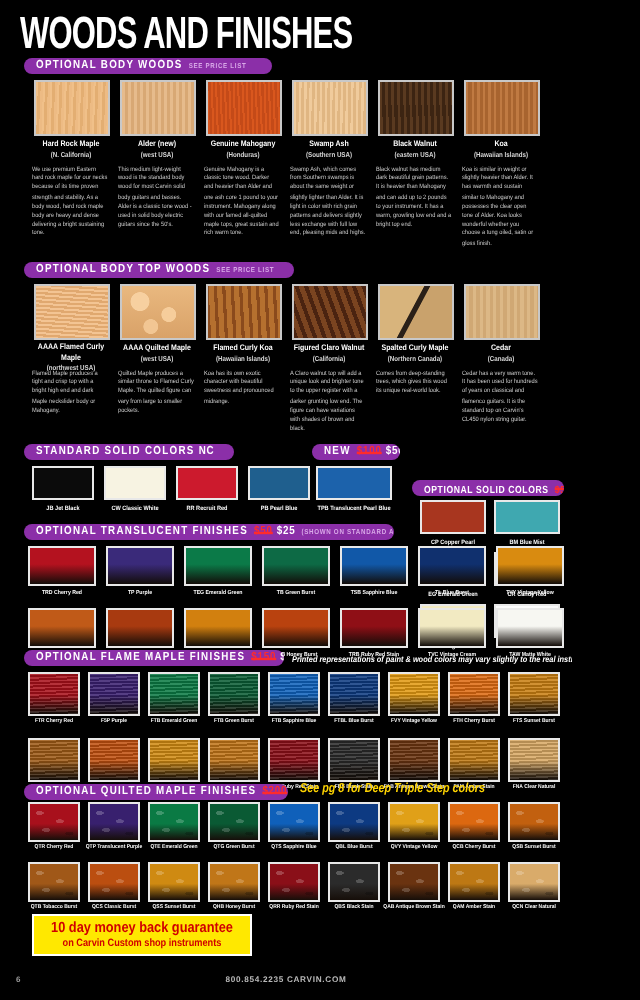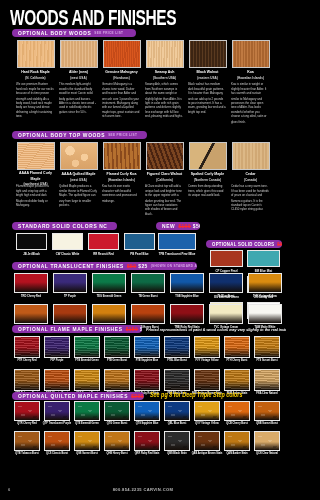"10 day money back guarantee" div.guar { html: none -> <div> <div>10 day money back guarantee</div> <div>on Carvin Custom shop instruments</div> </div> }
